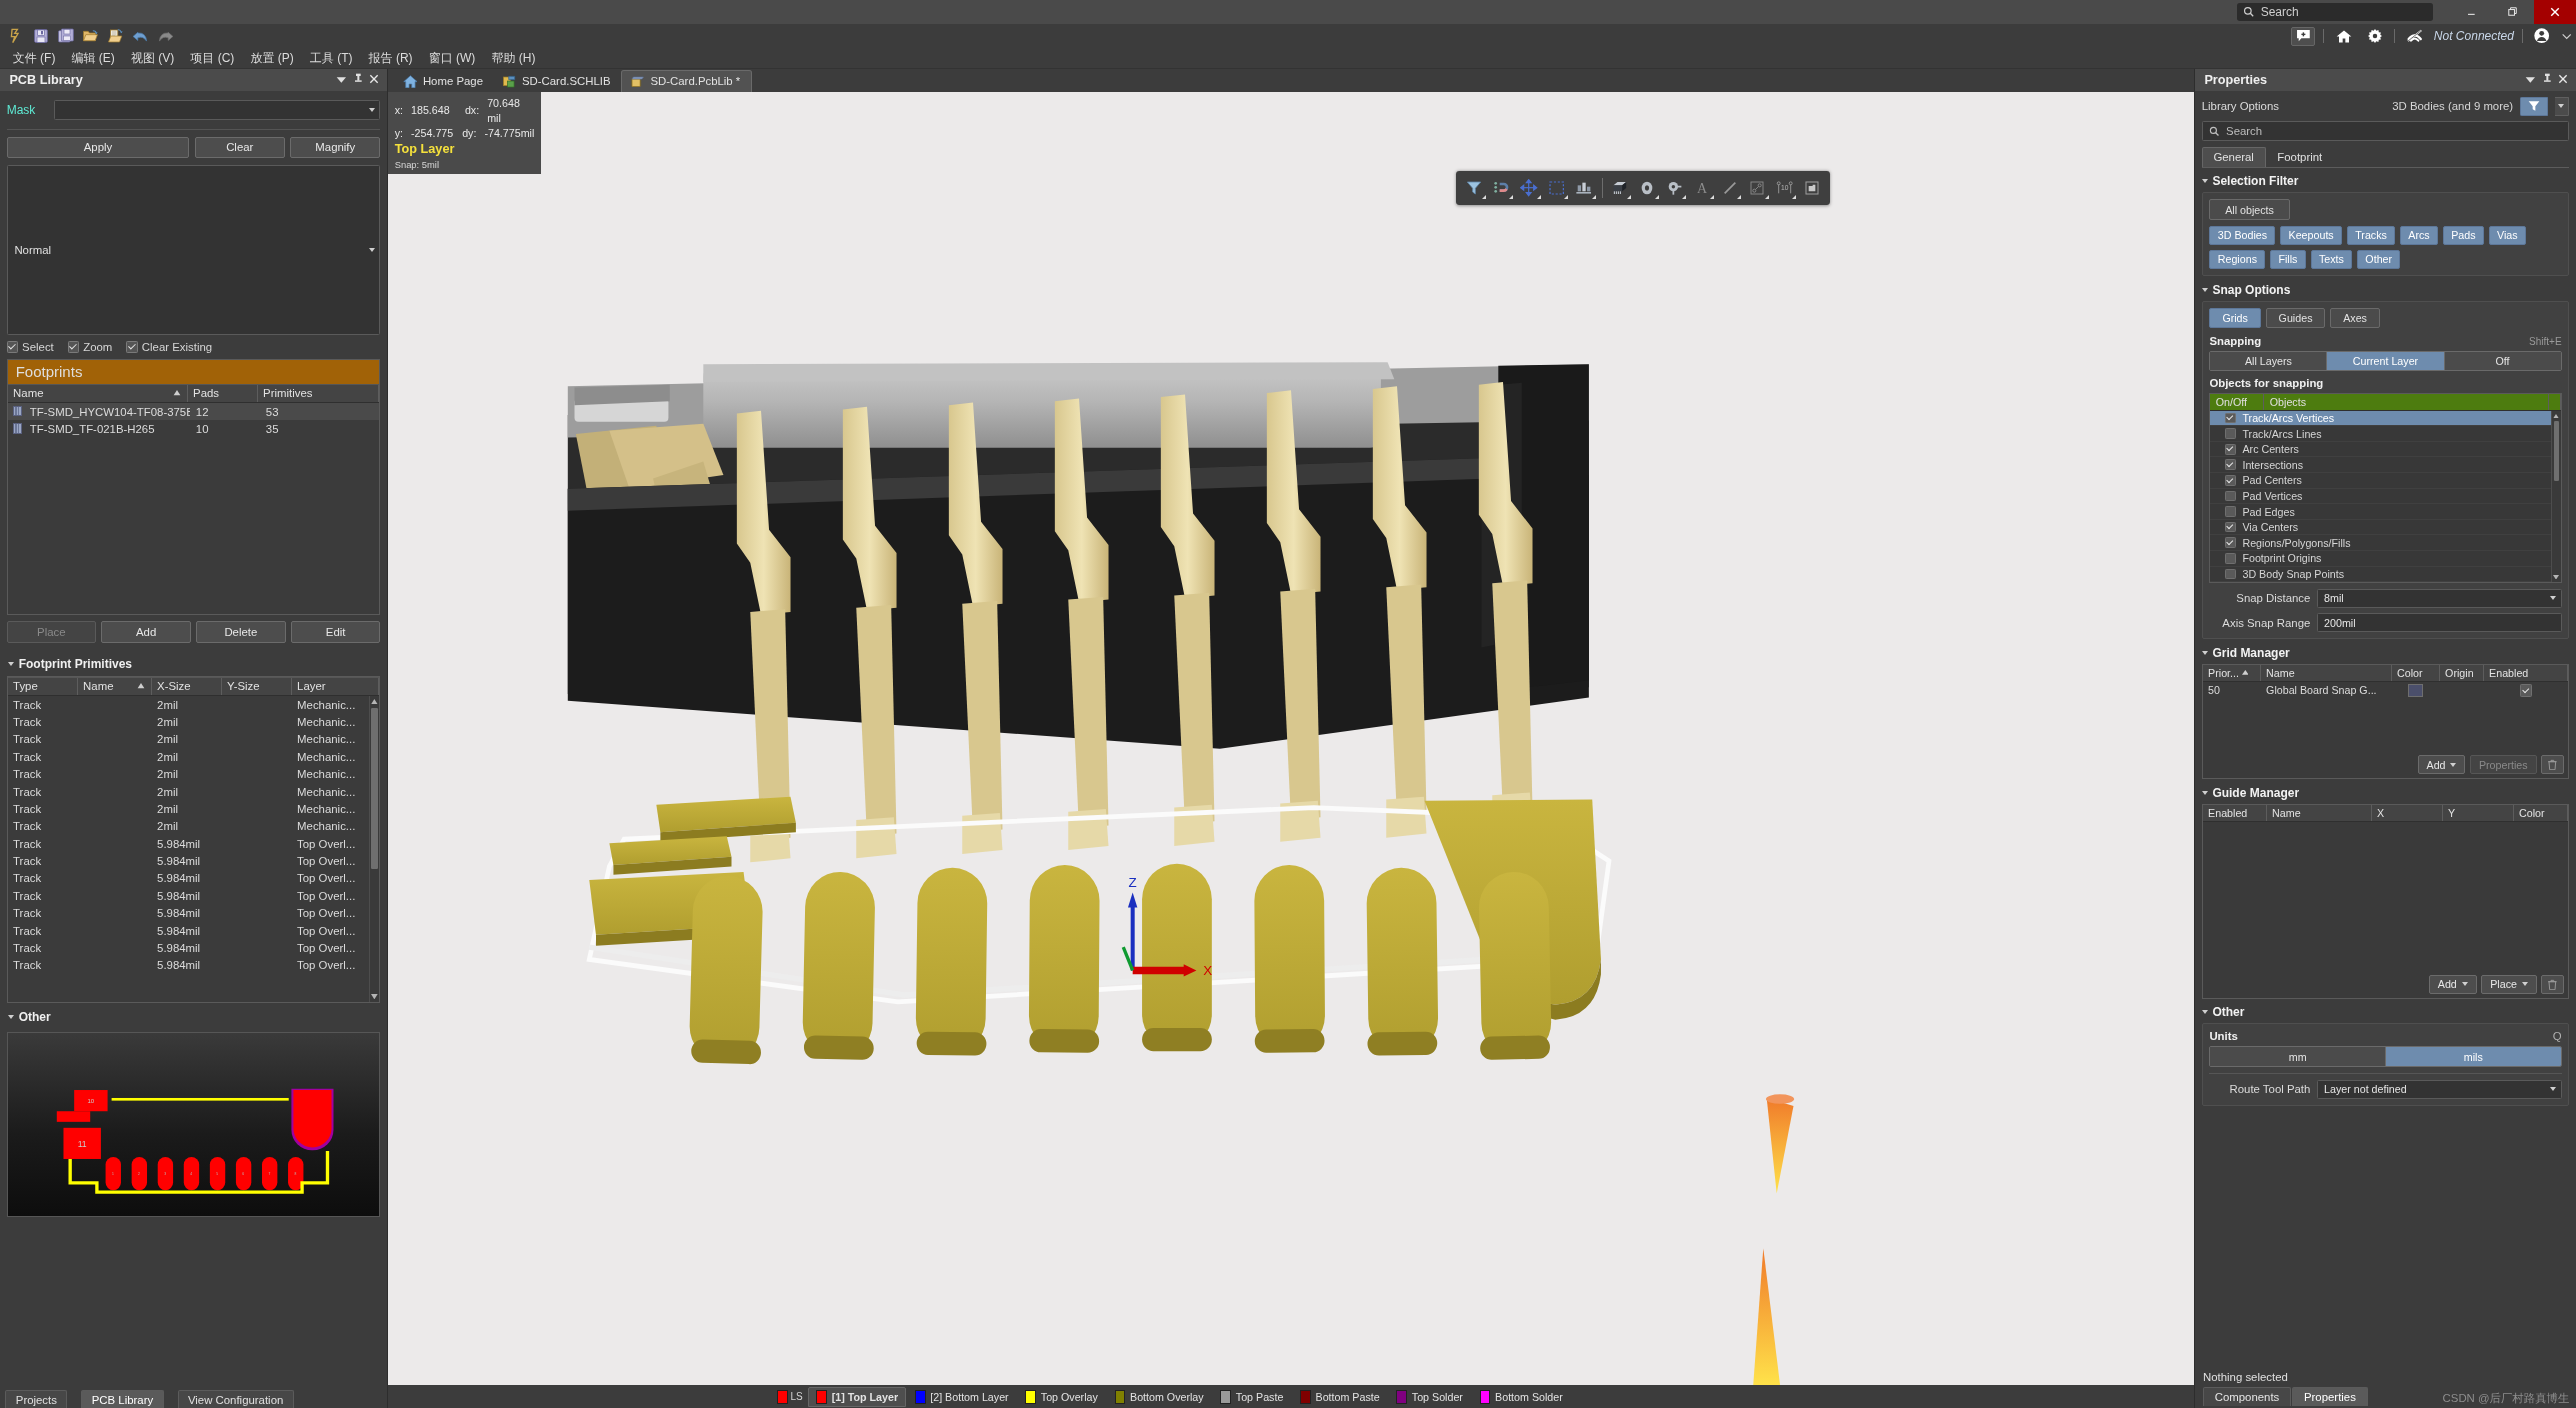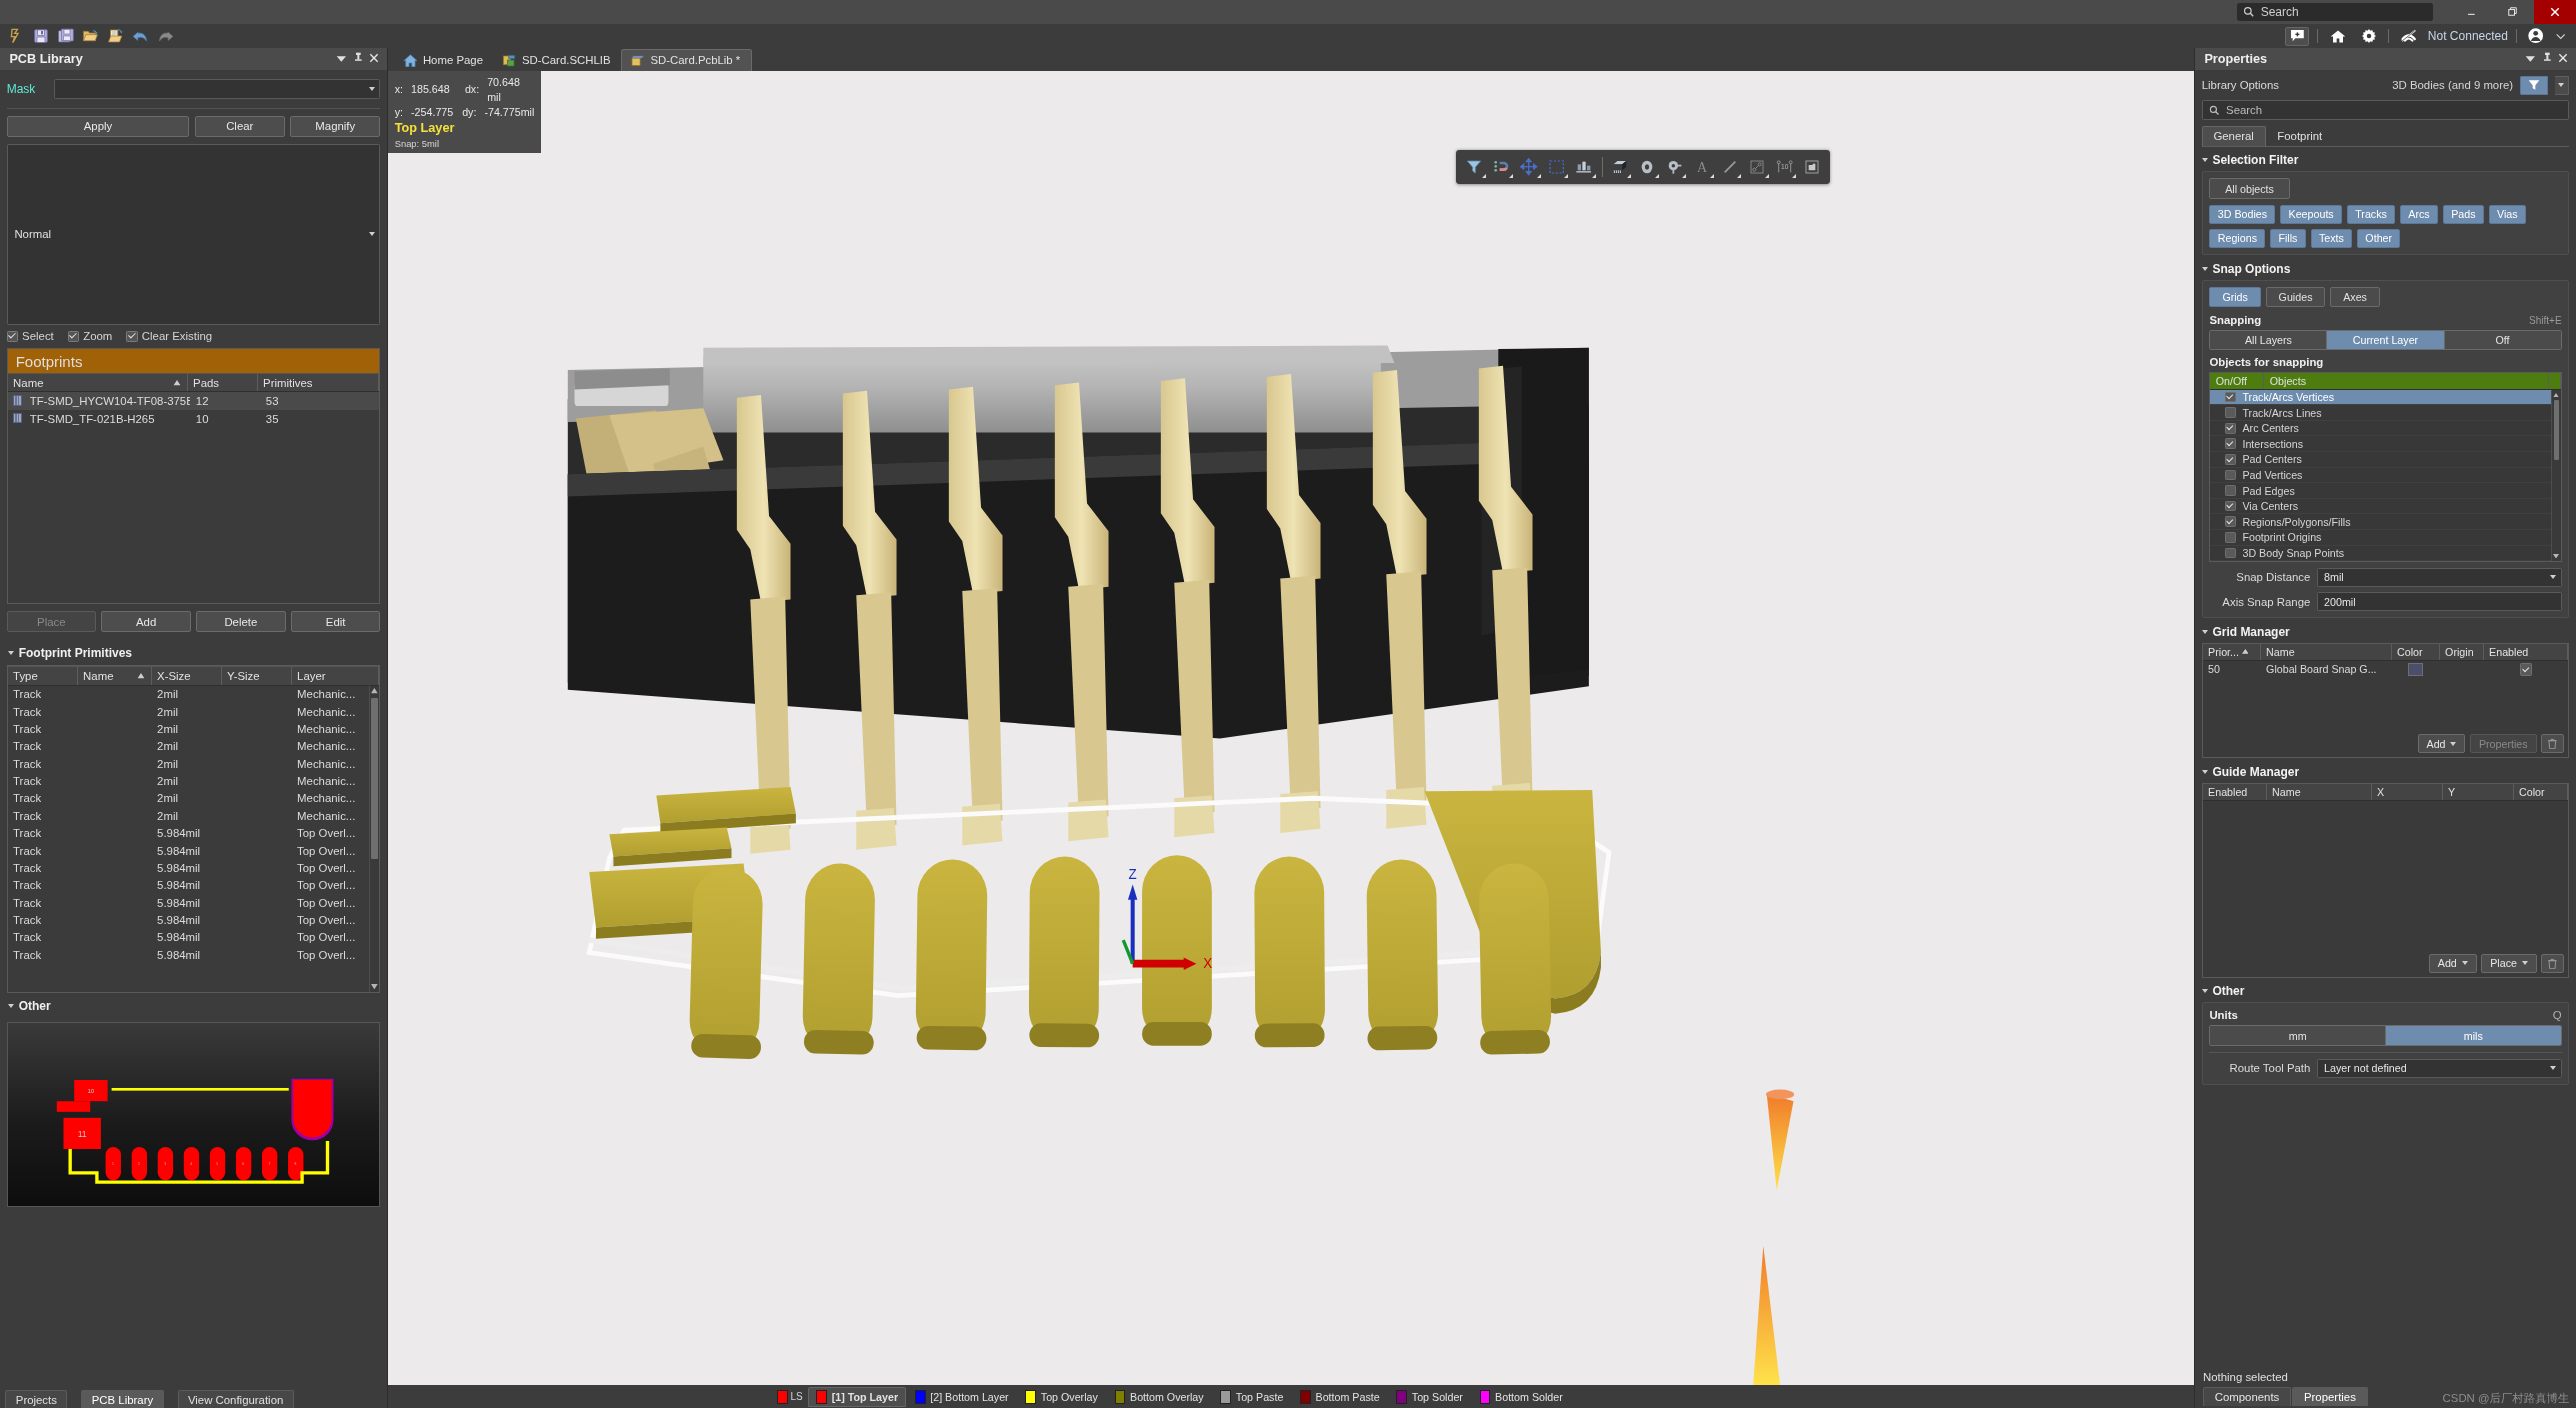"Not Connected" .tb-right2 { font-style: none -> italic; padding-right: 11px -> 5px }
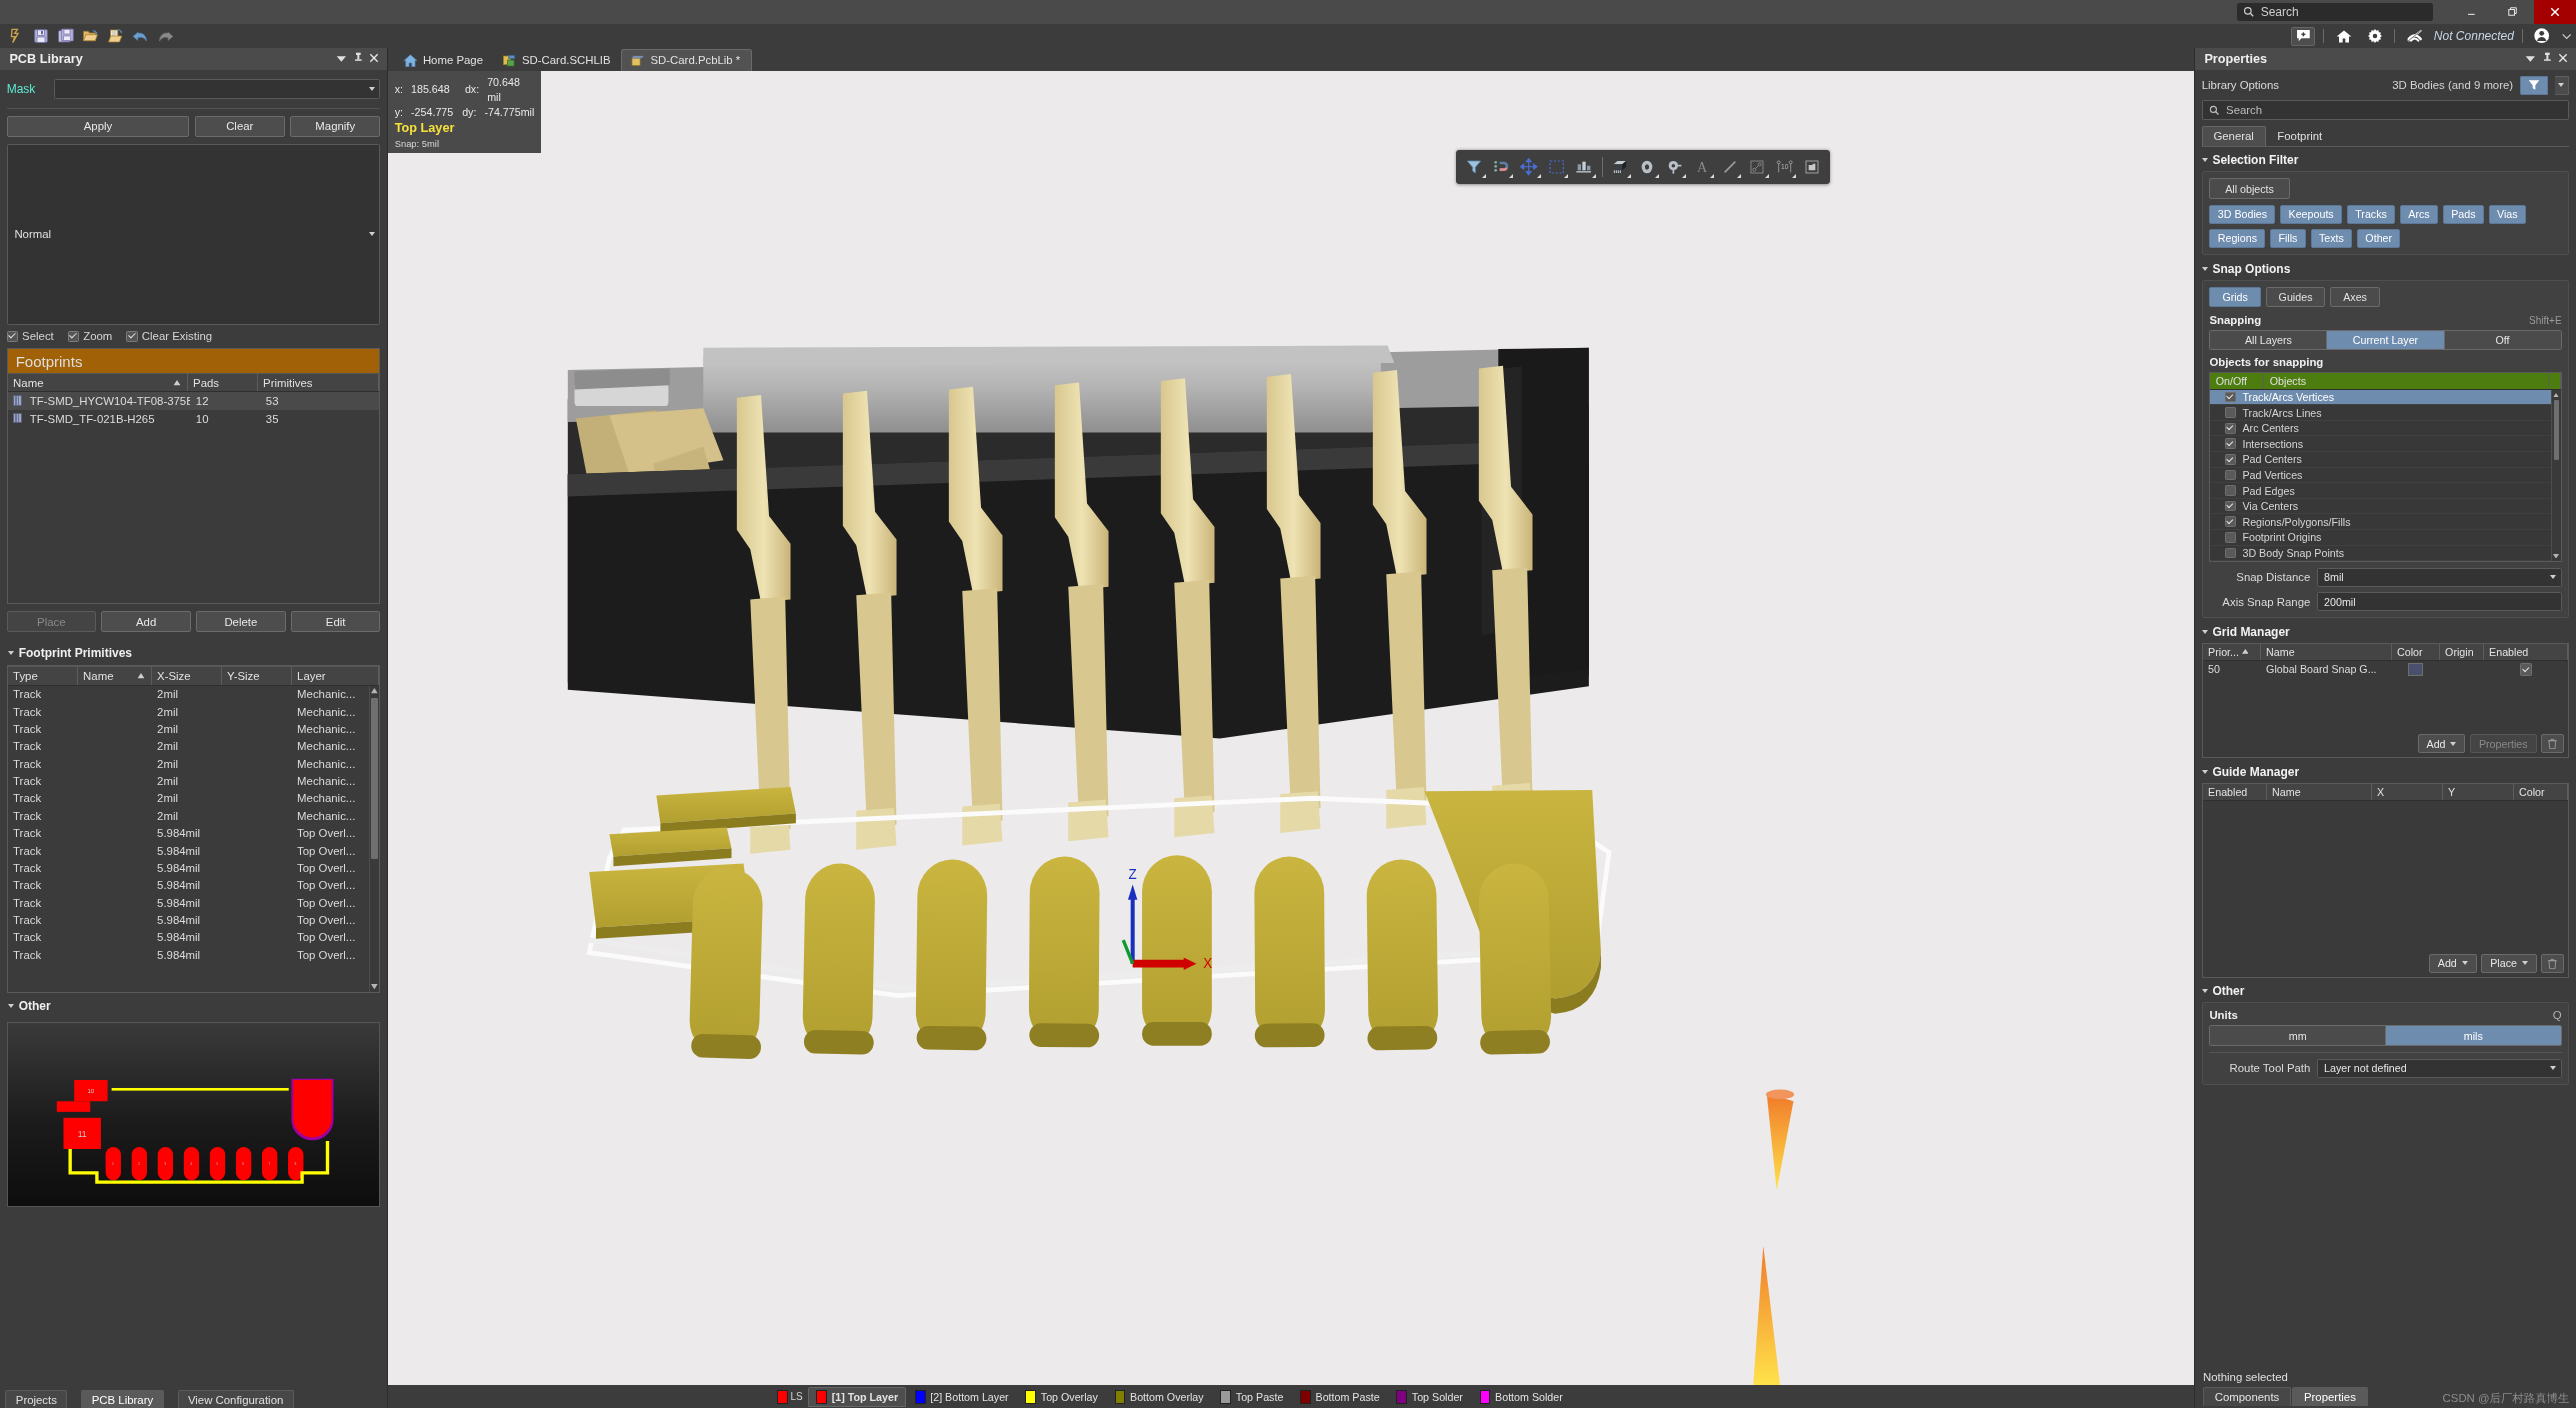"文件 (F)" div.menubar { html: none -> <div> <div>文件 (F)</div> <div>编辑 (E)</div> <div>视图 (V)</div> <div>项目 (C)</div> <div>放置 (P)</div> <div>工具 (T)</div> <div>报告 (R)</div> <div>窗口 (W)</div> <div>帮助 (H)</div> </div> }
